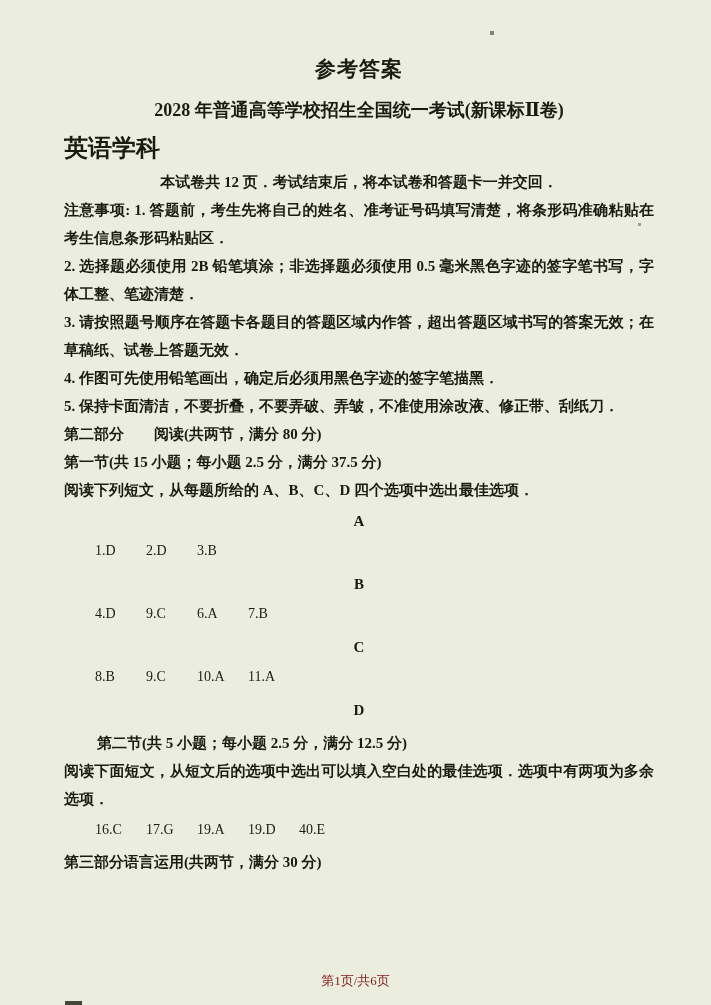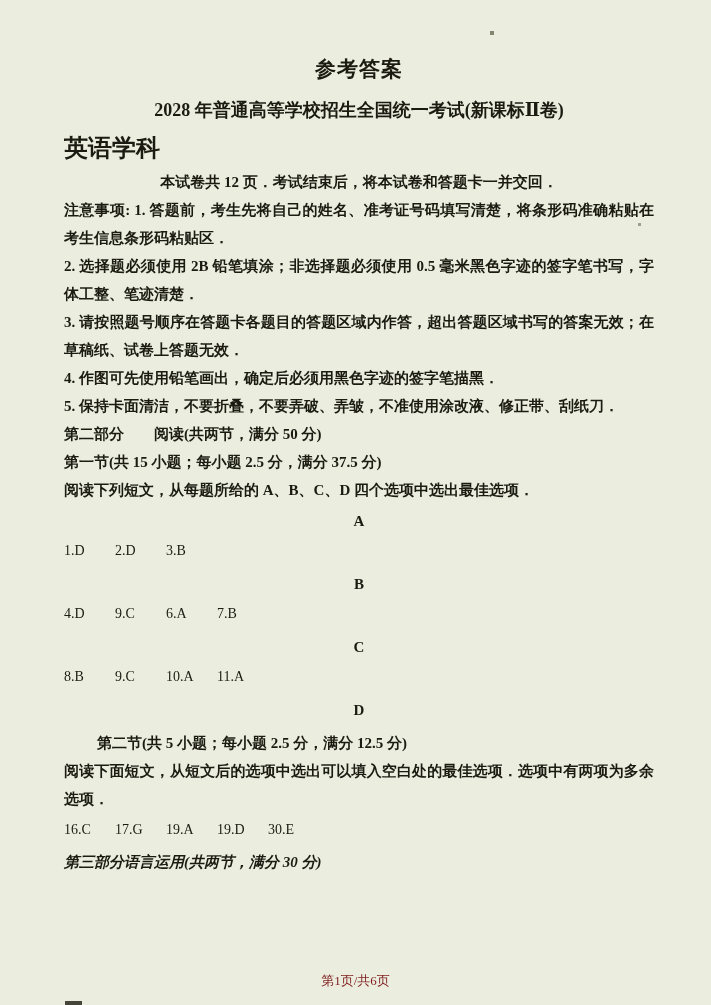"第二部分 阅读(共两节，满分 50 分)" p.para { text: 50 -> 80 }
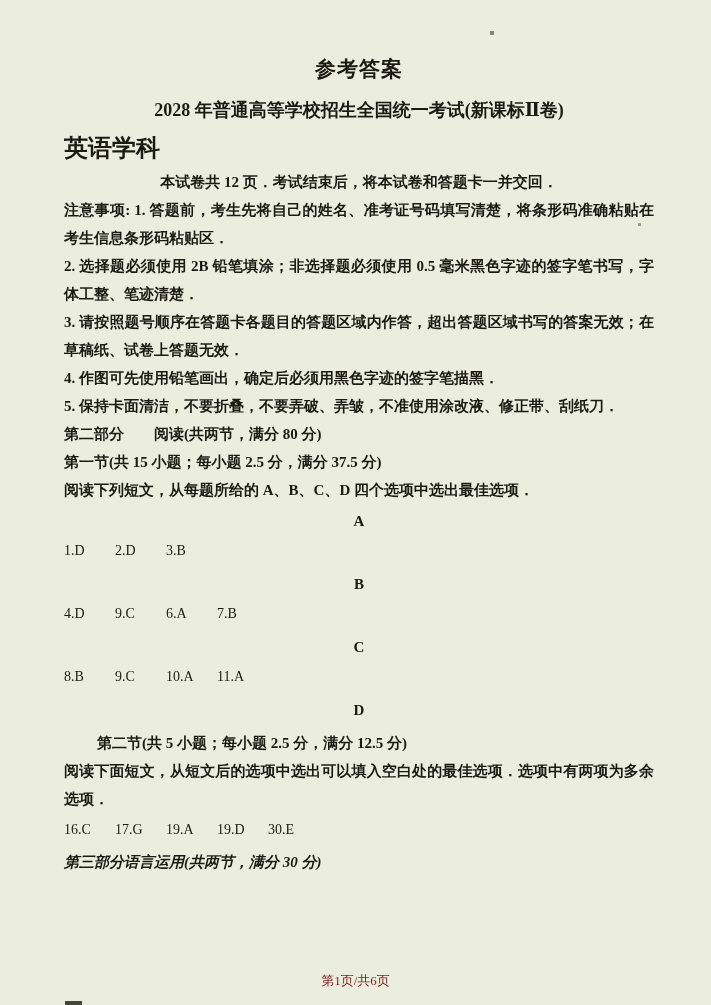"1.D 2.D 3.B" .answer-row { margin-left: none -> 31px }
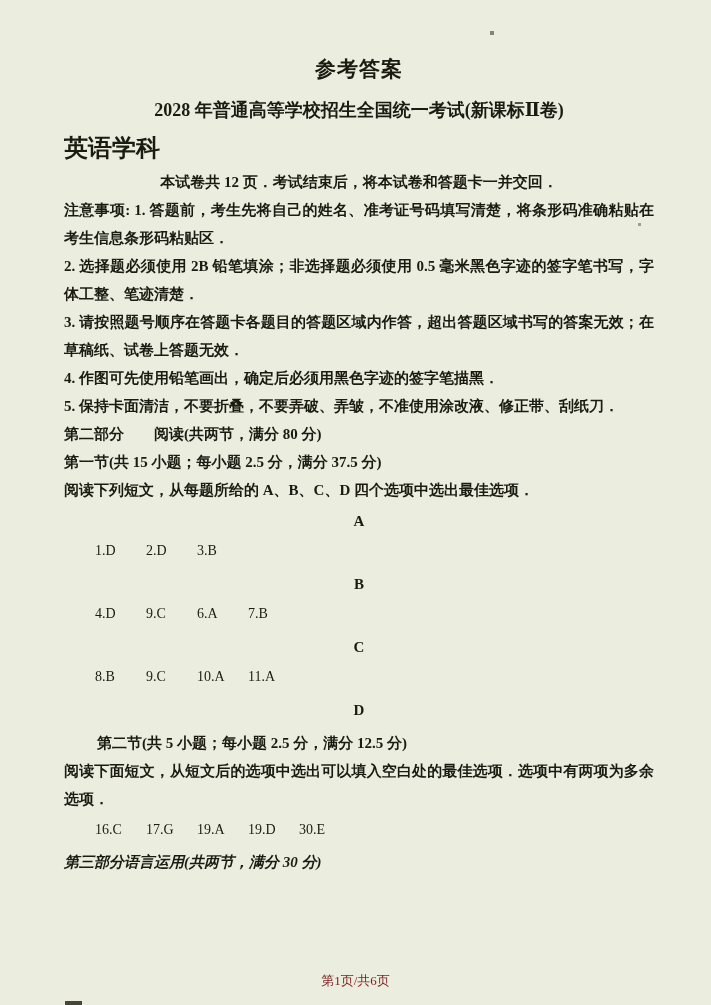"30.E" span.ans { text: 30.E -> 40.E }
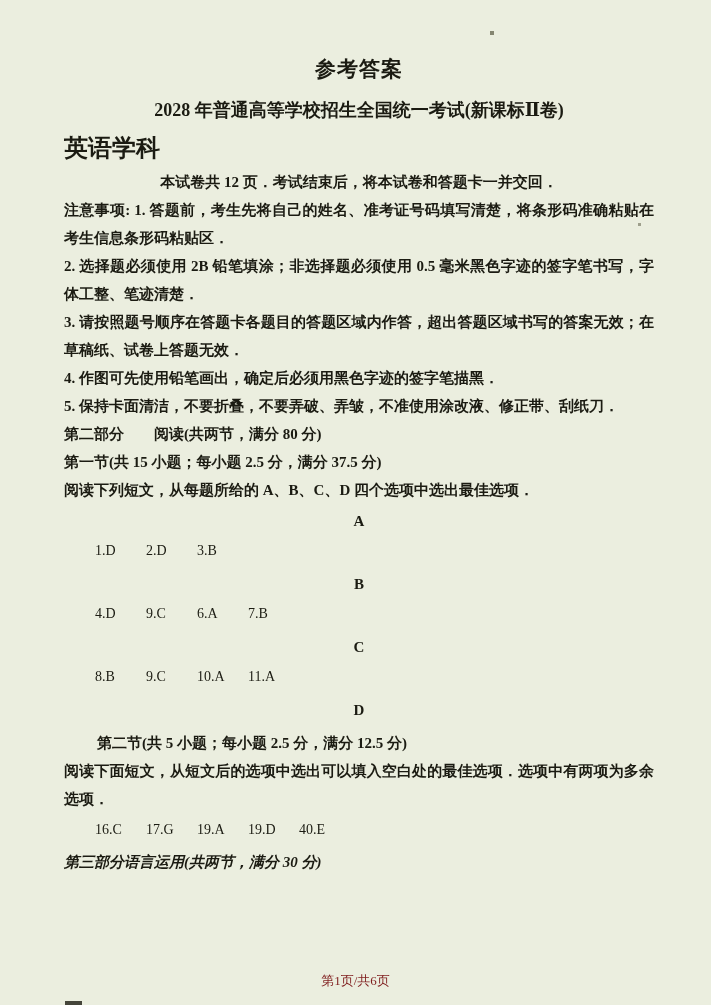"第三部分语言运用(共两节，满分 30 分)" .part3-heading { font-style: italic -> none }
